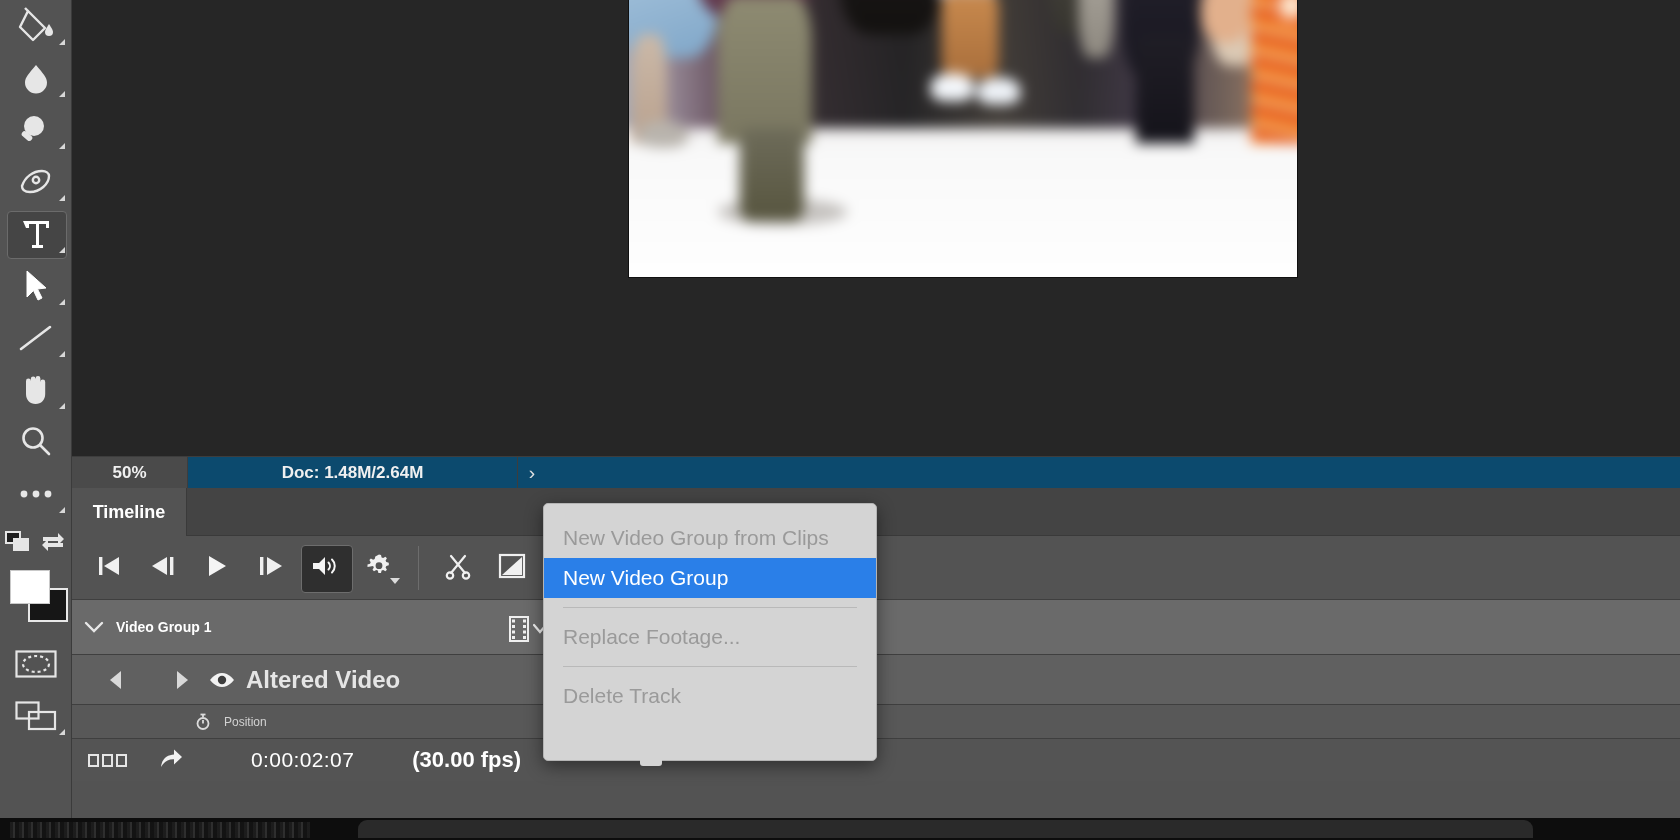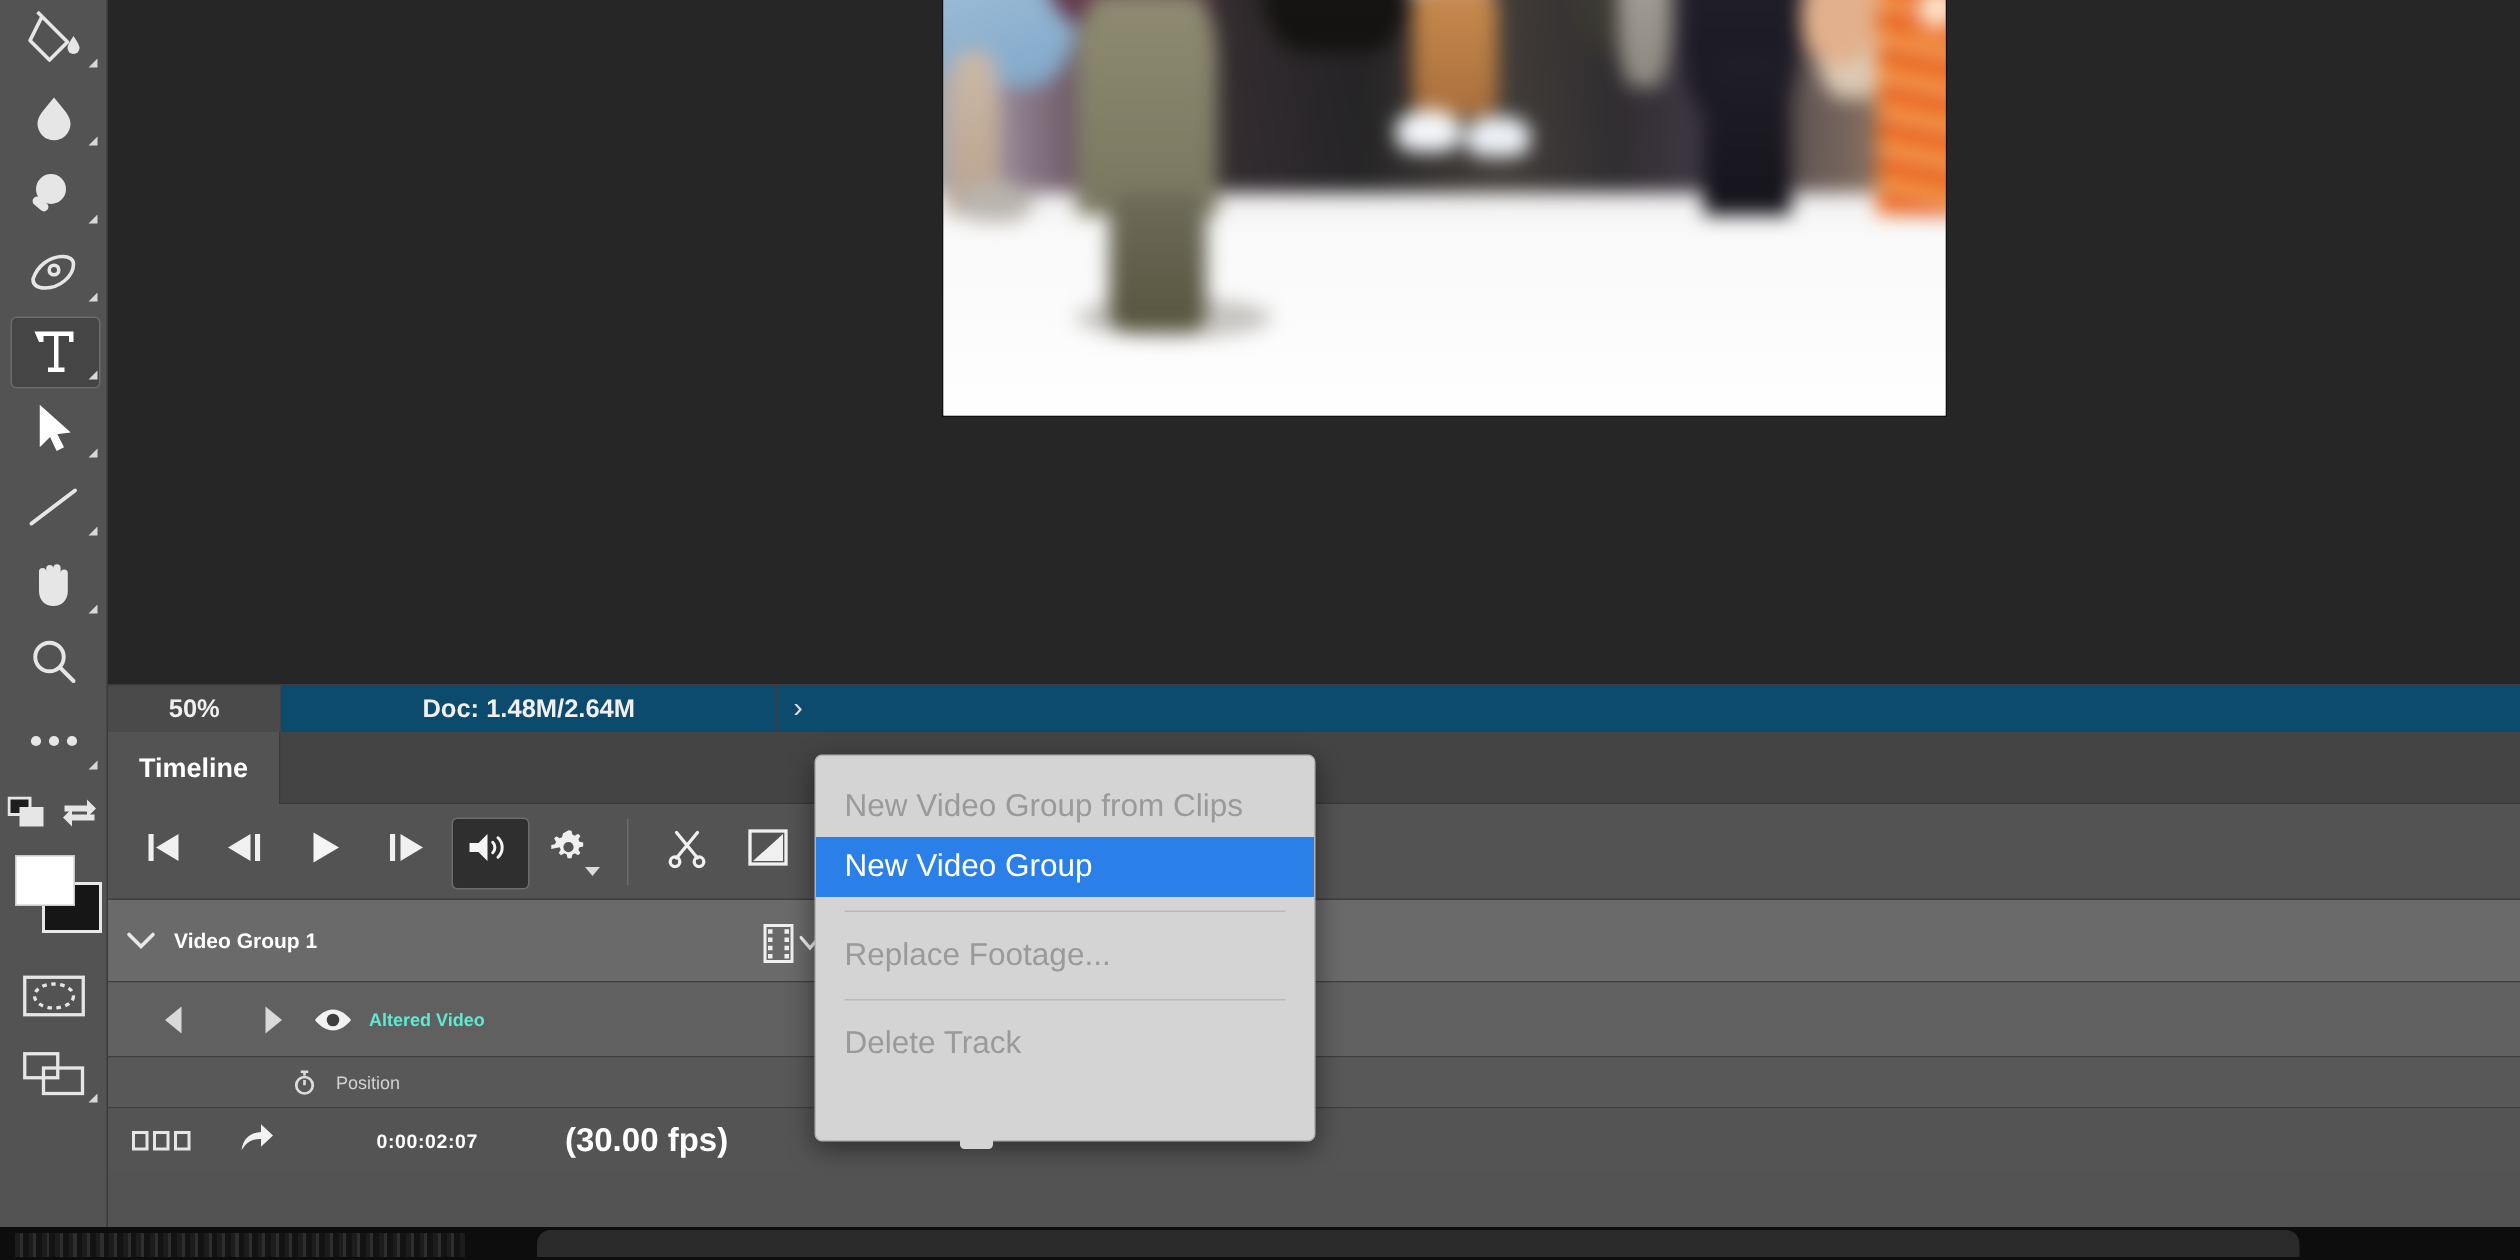"Altered Video" #layer-name { color: #5eead4 -> #e5e5e5; font-size: 12px -> 24px }
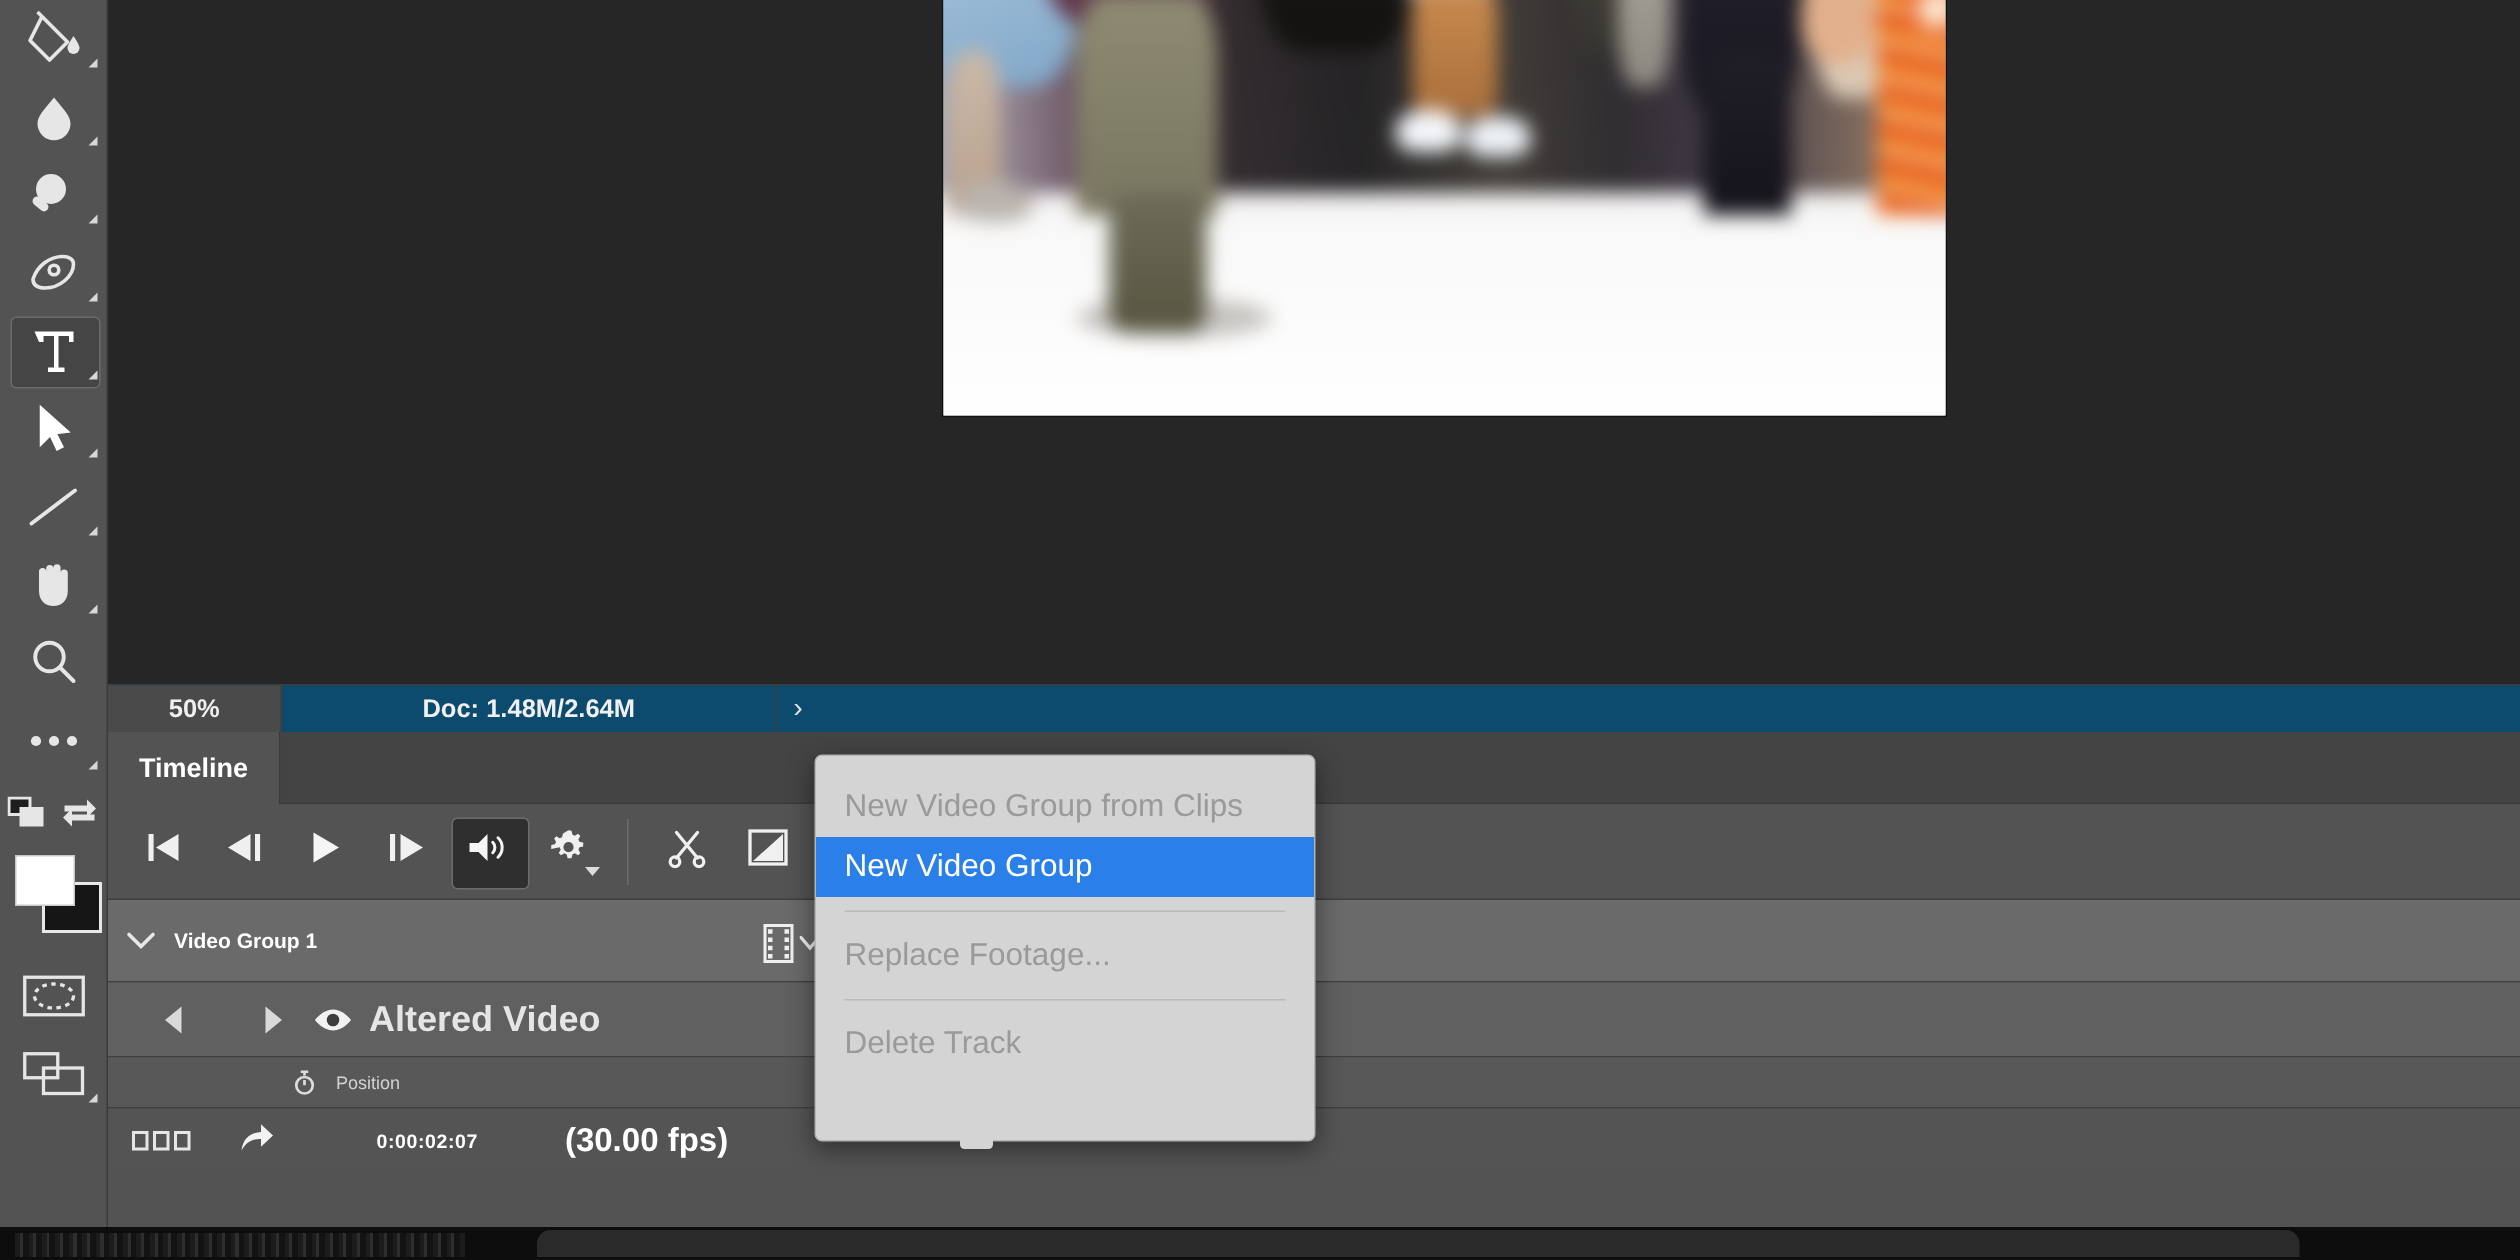"0:00:02:07" #fm-time { font-size: 13px -> 21px; font-weight: bold -> normal }
